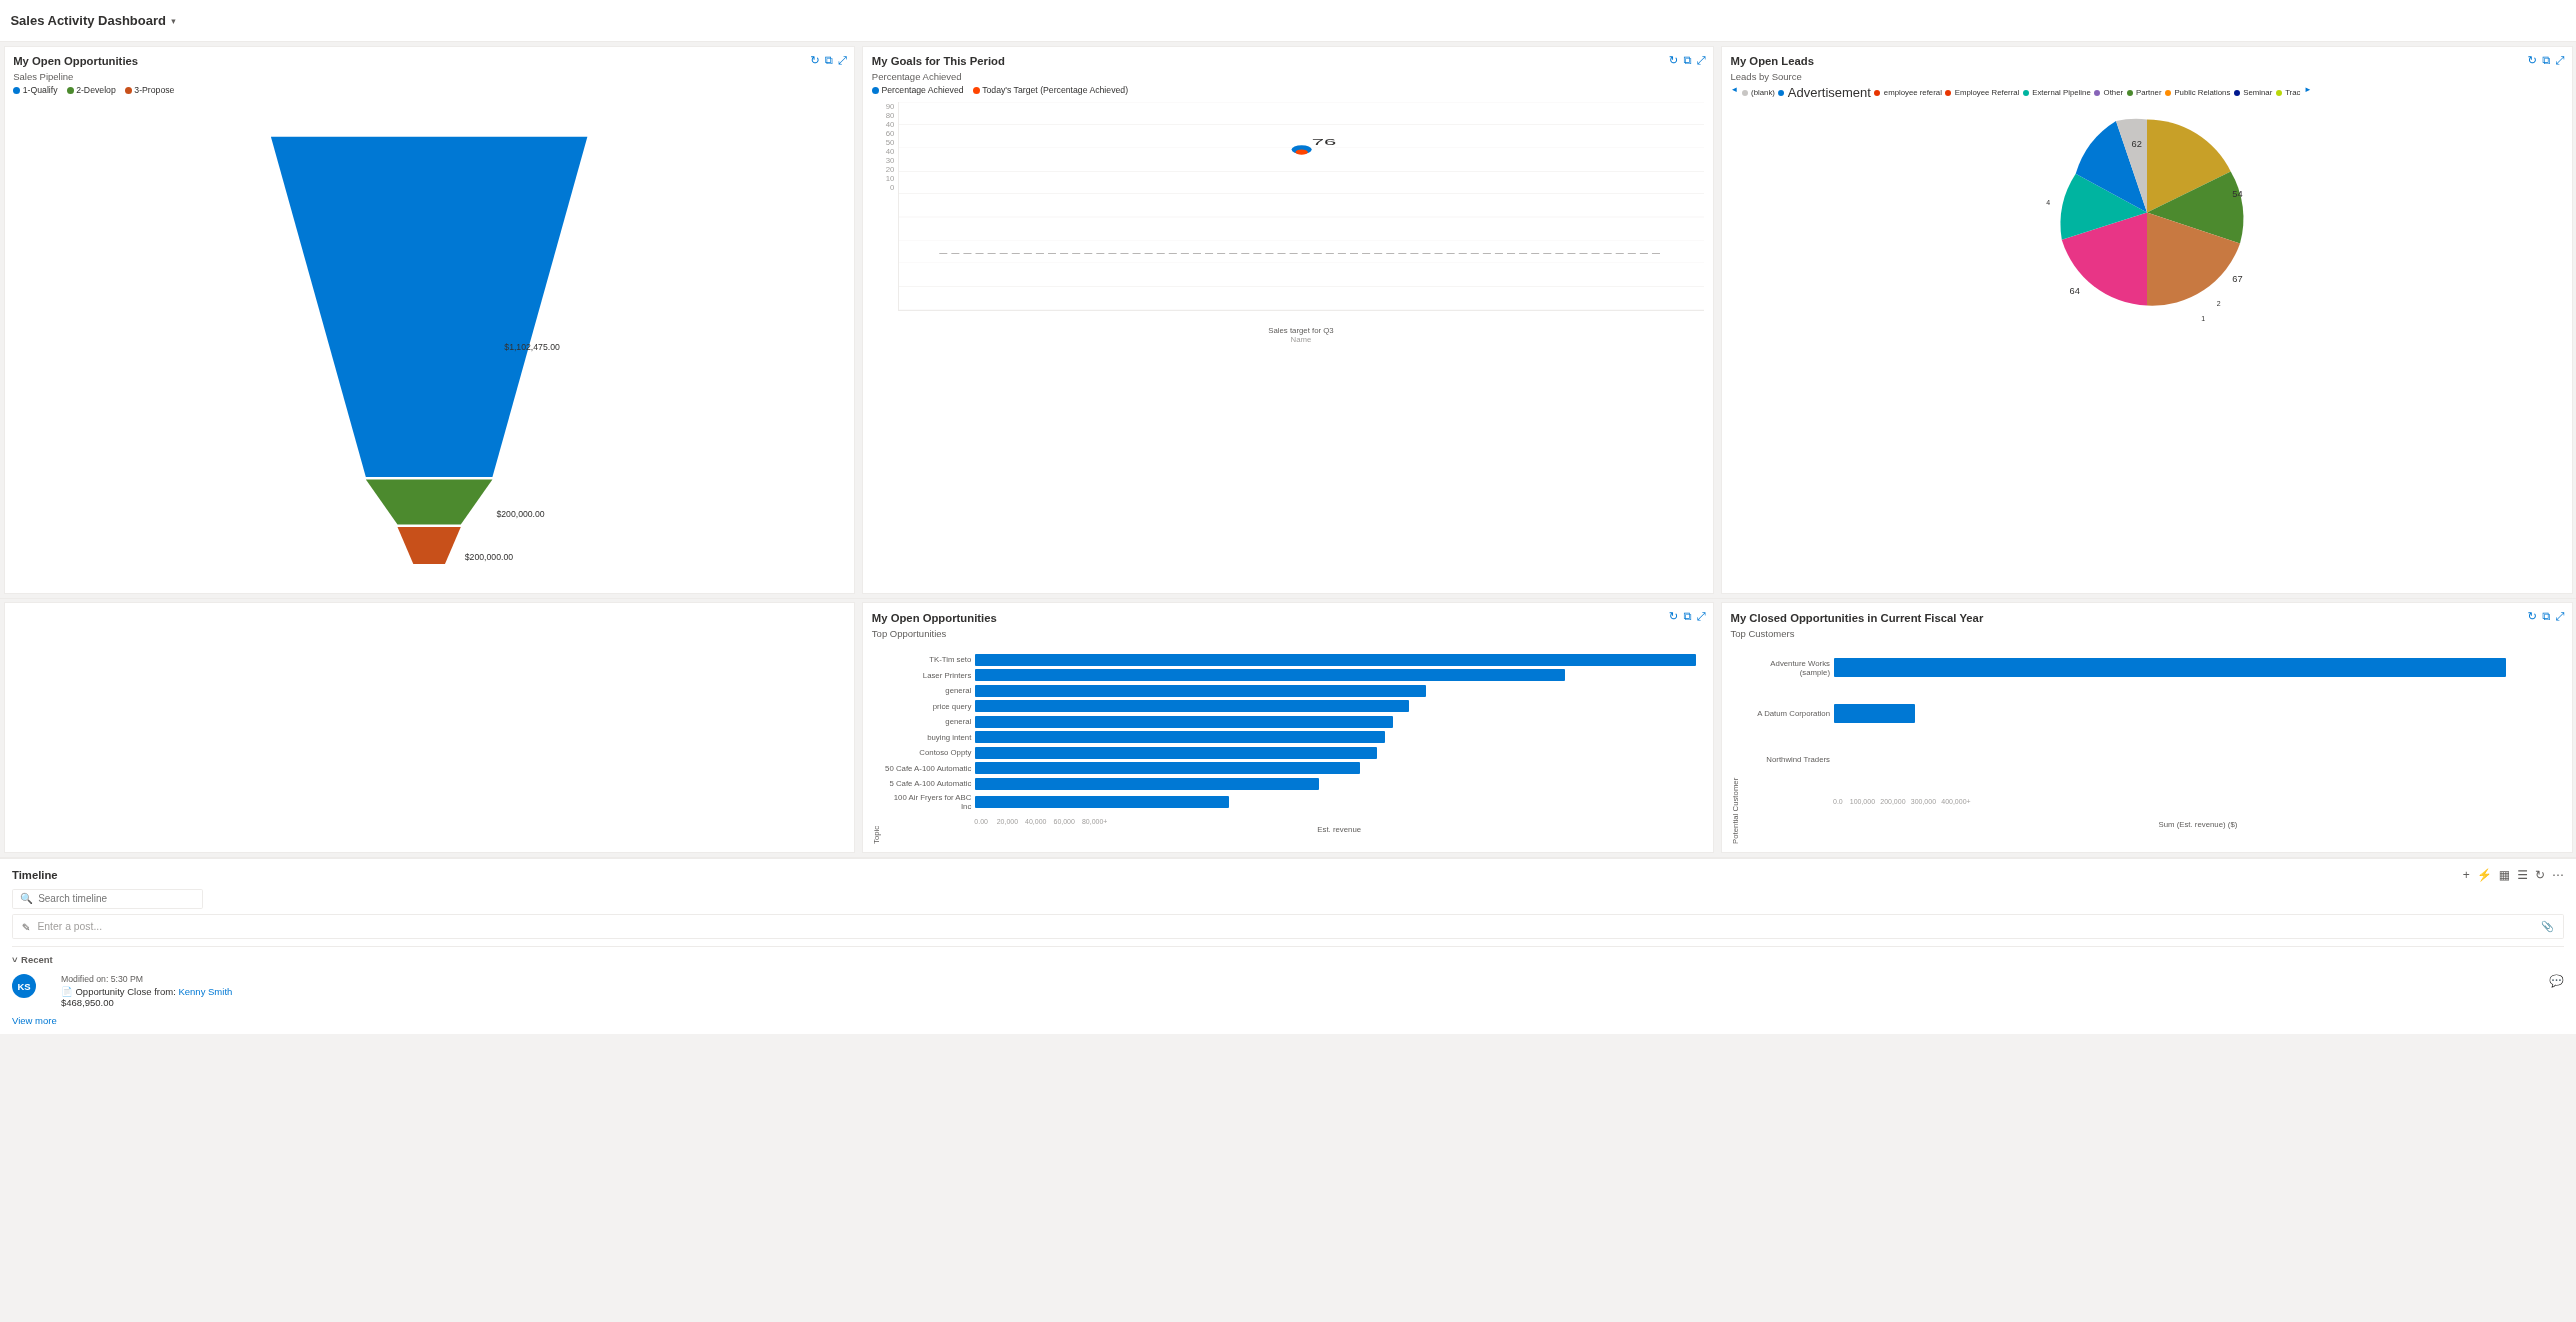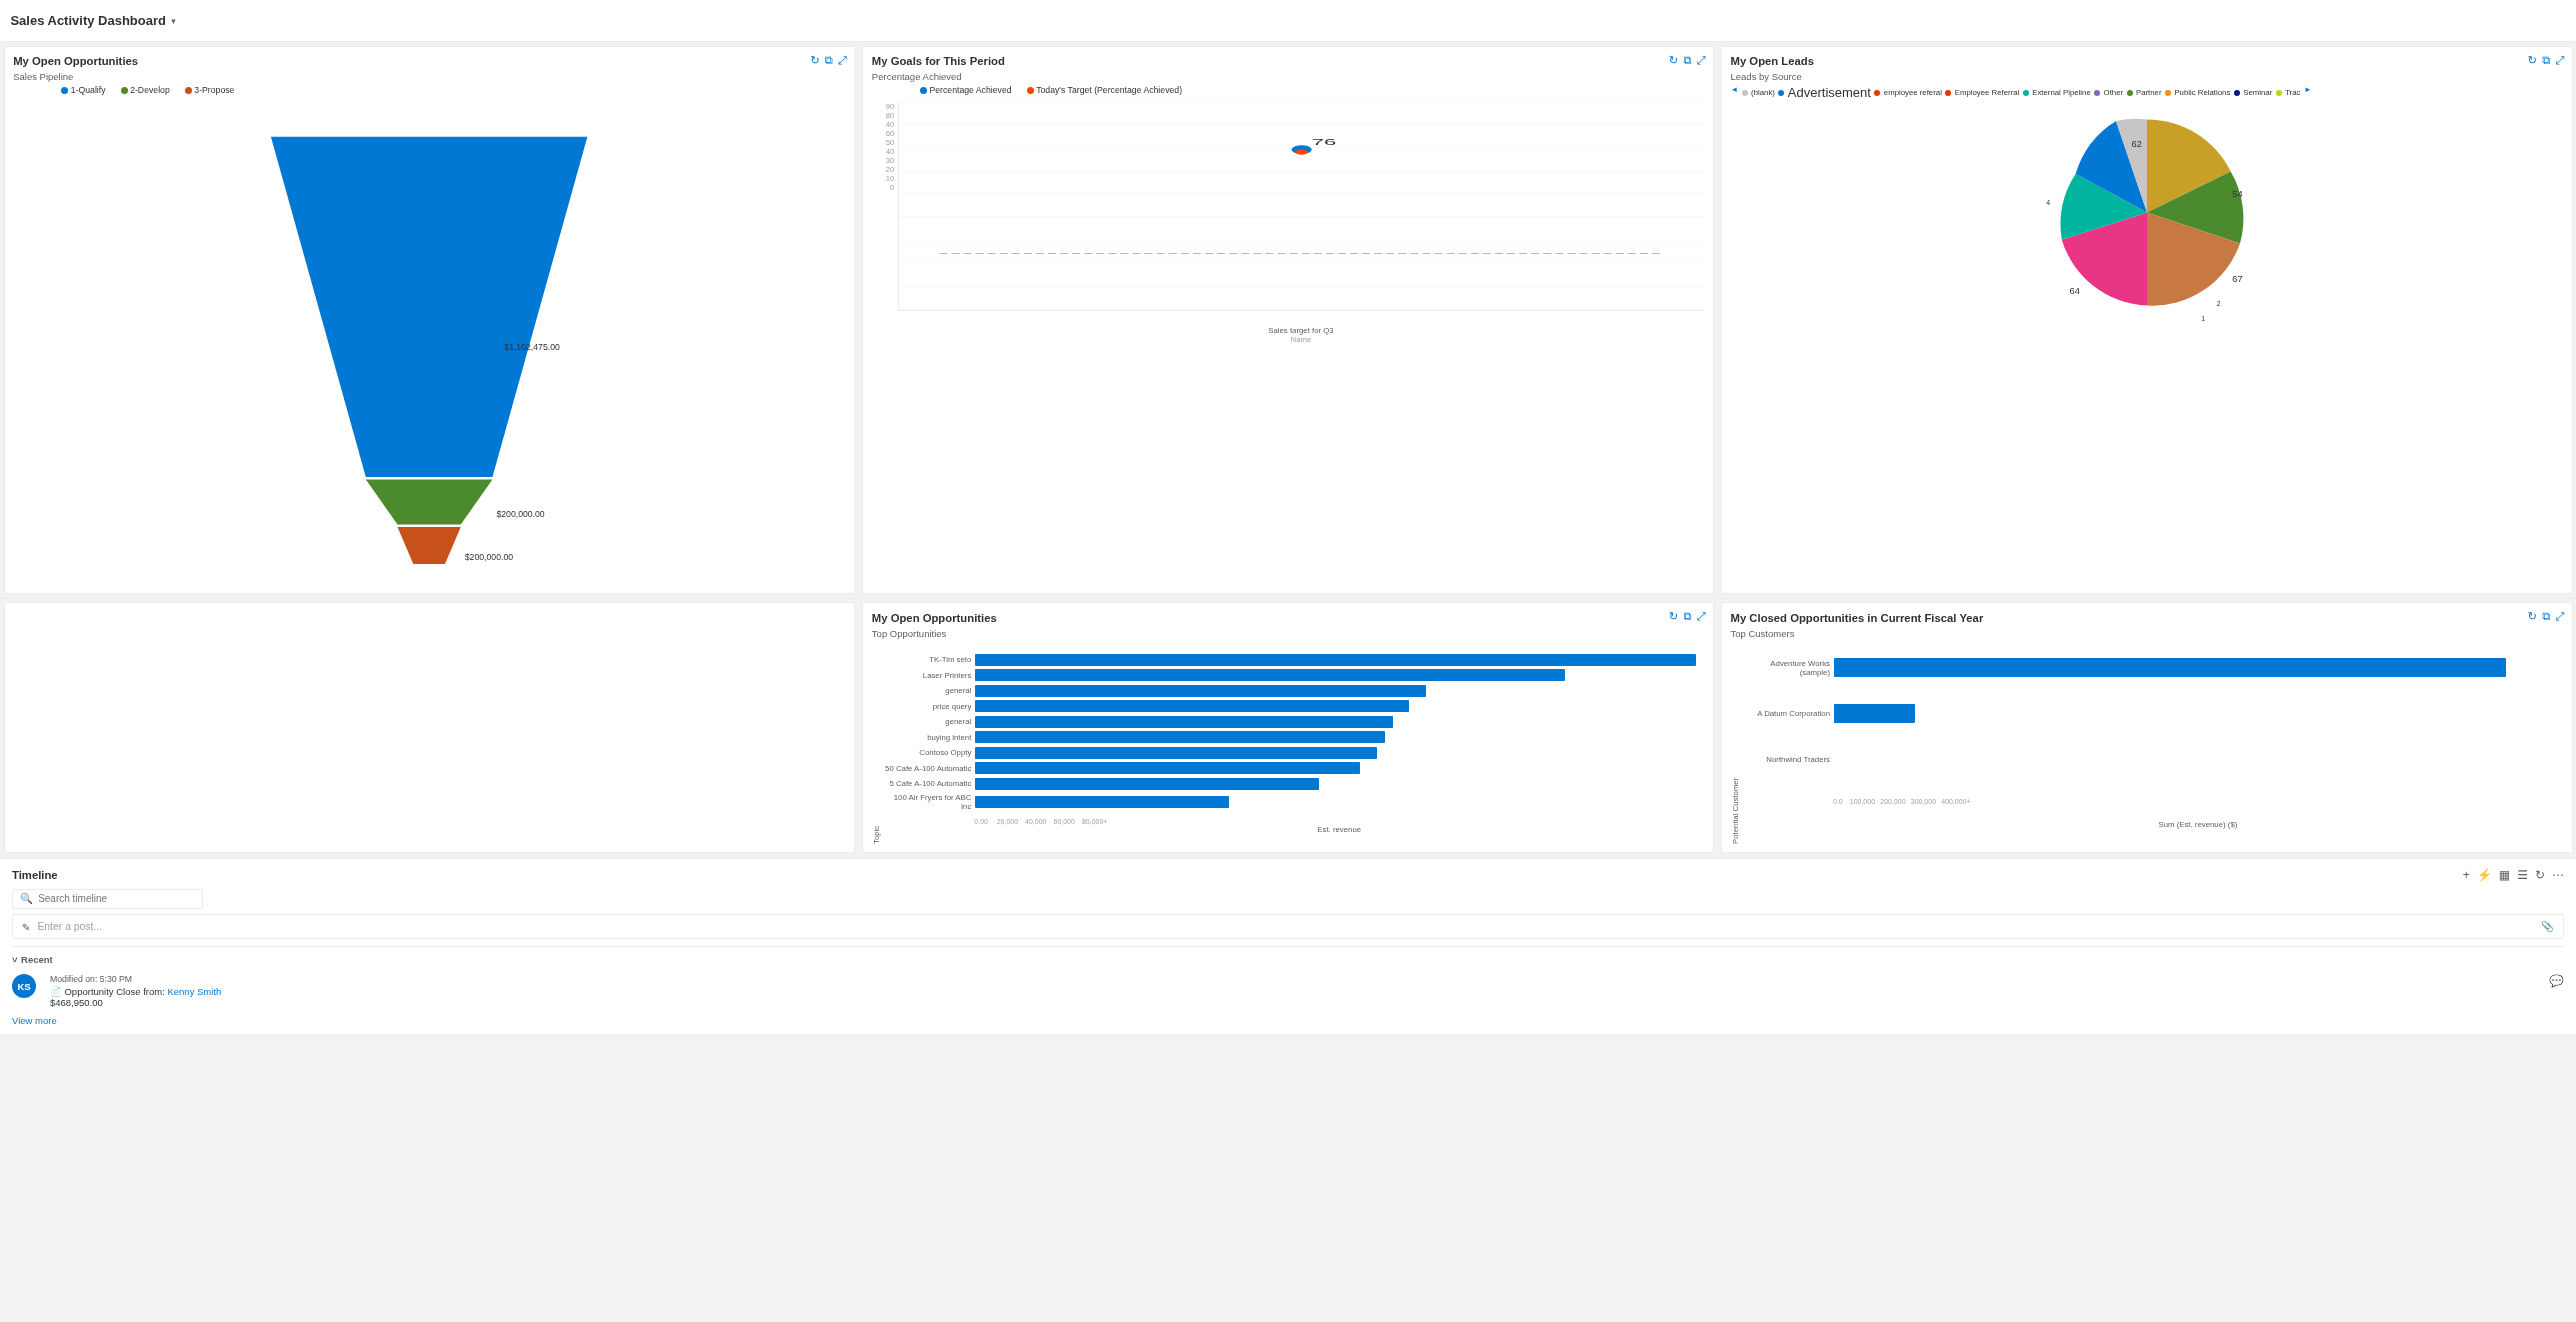"1-Qualify" .legend { gap: 15px -> 9px; margin-left: 48px -> none }
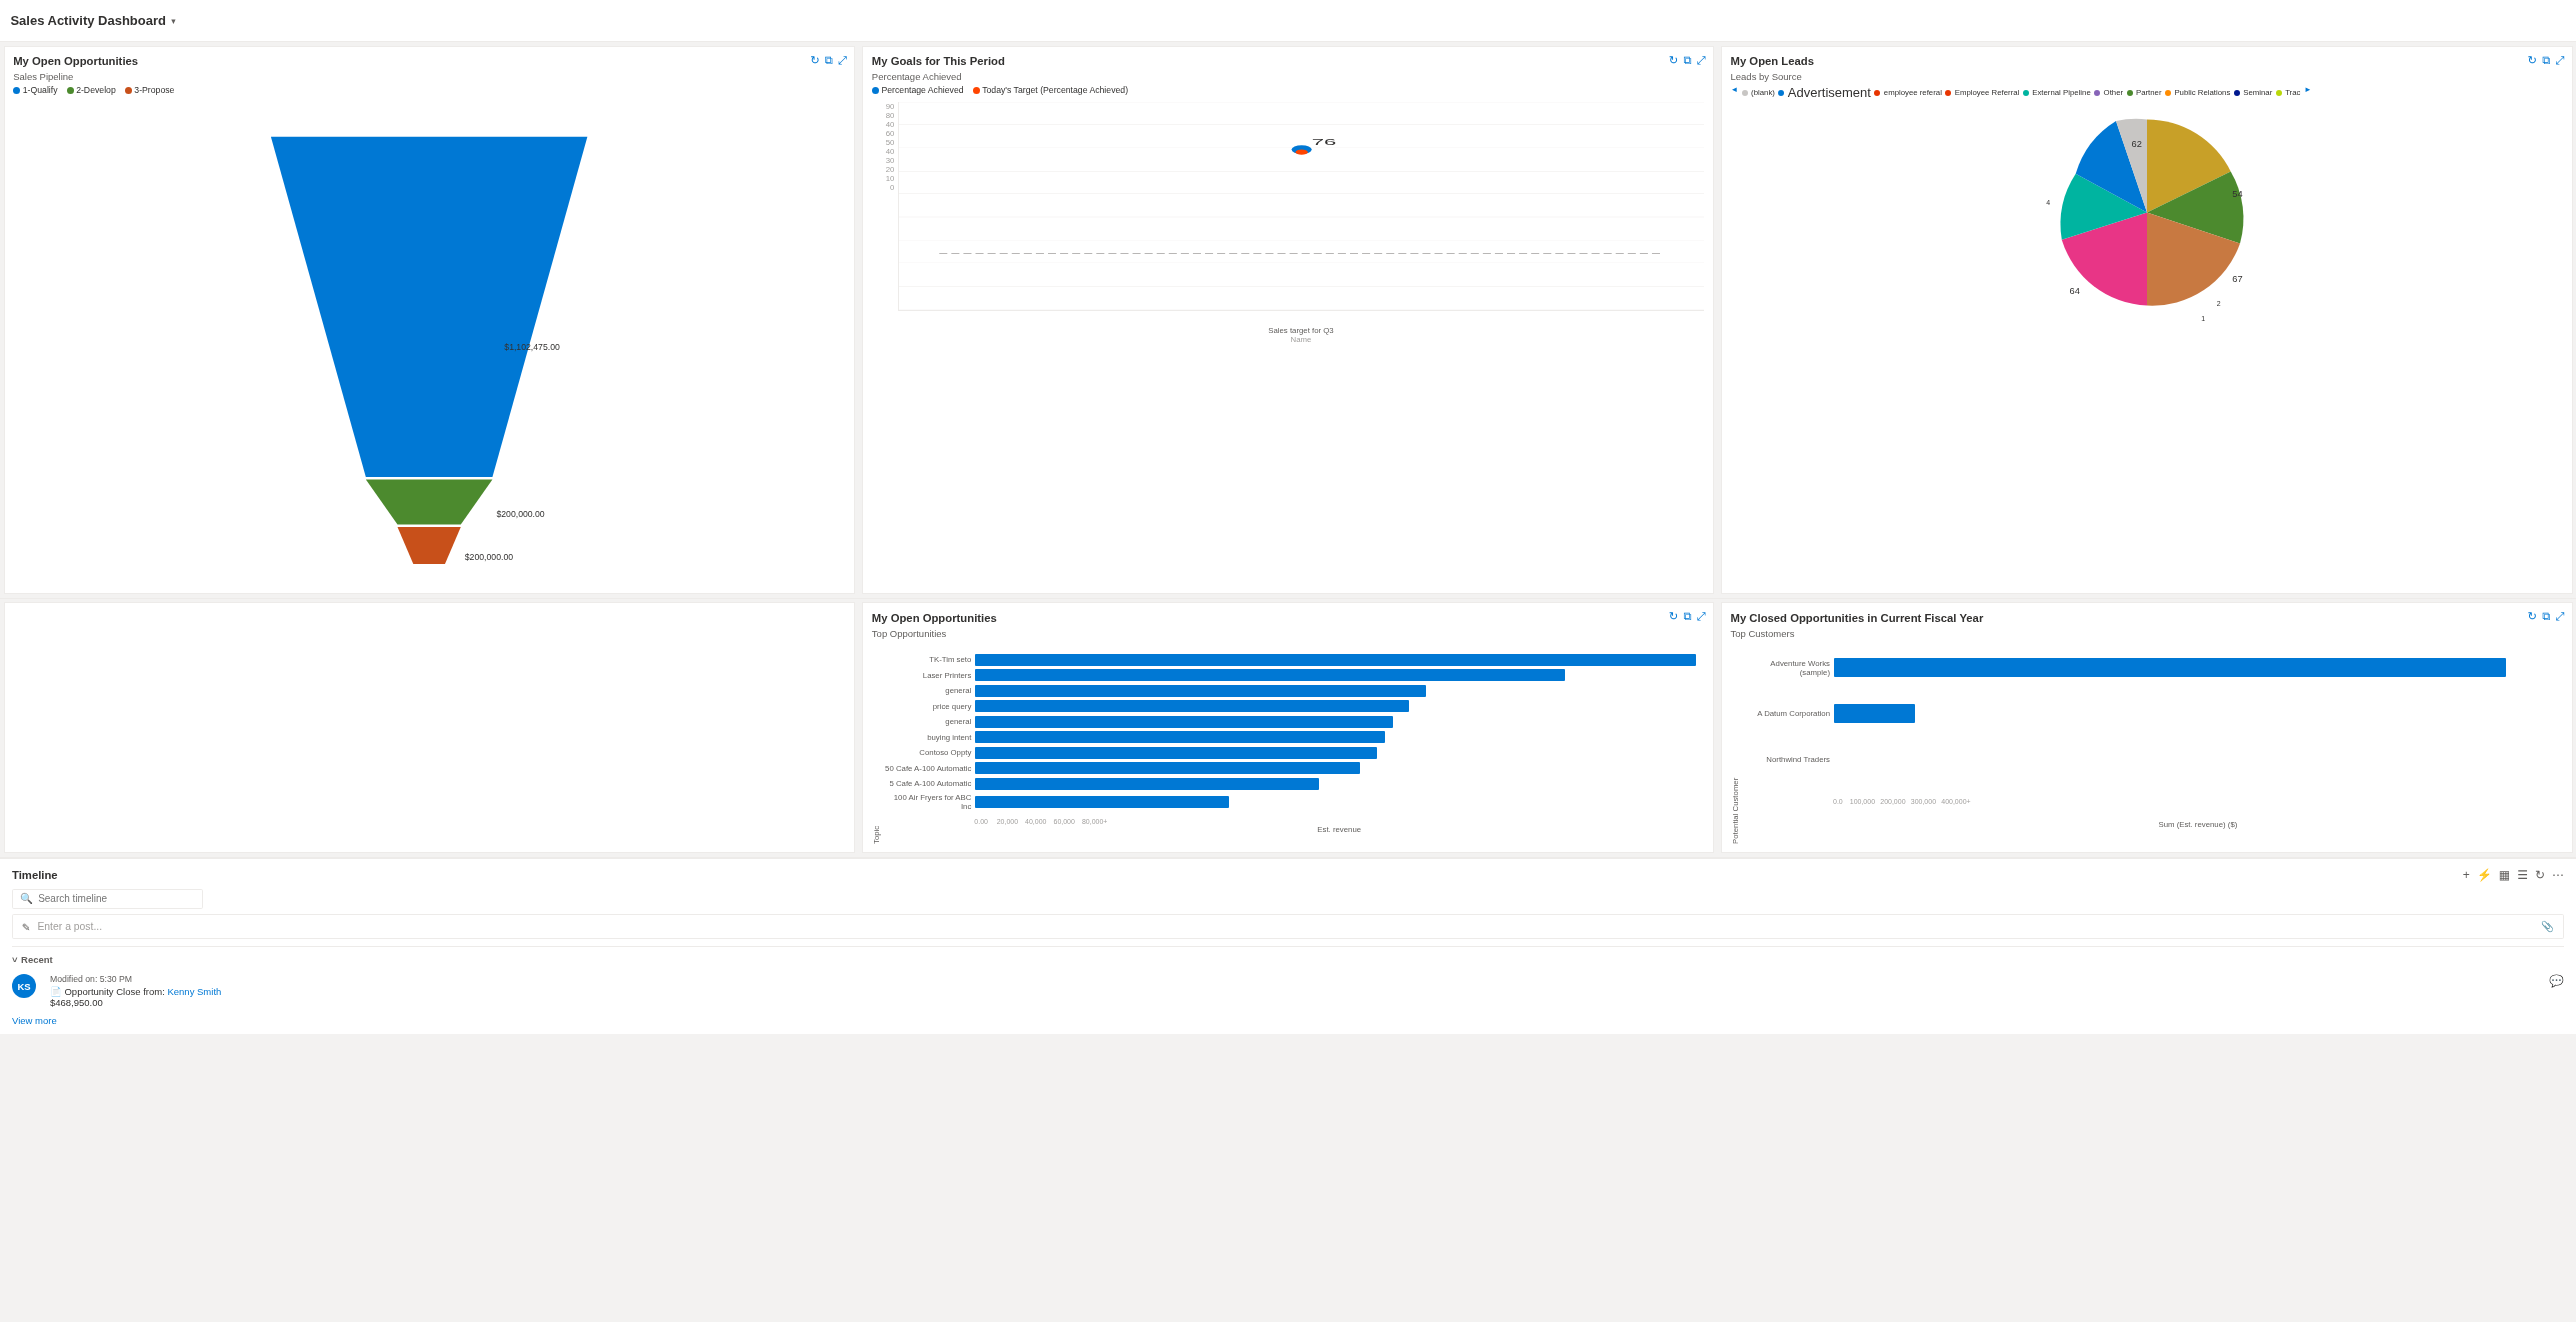"KS" .activity-row { gap: 14px -> 25px }
